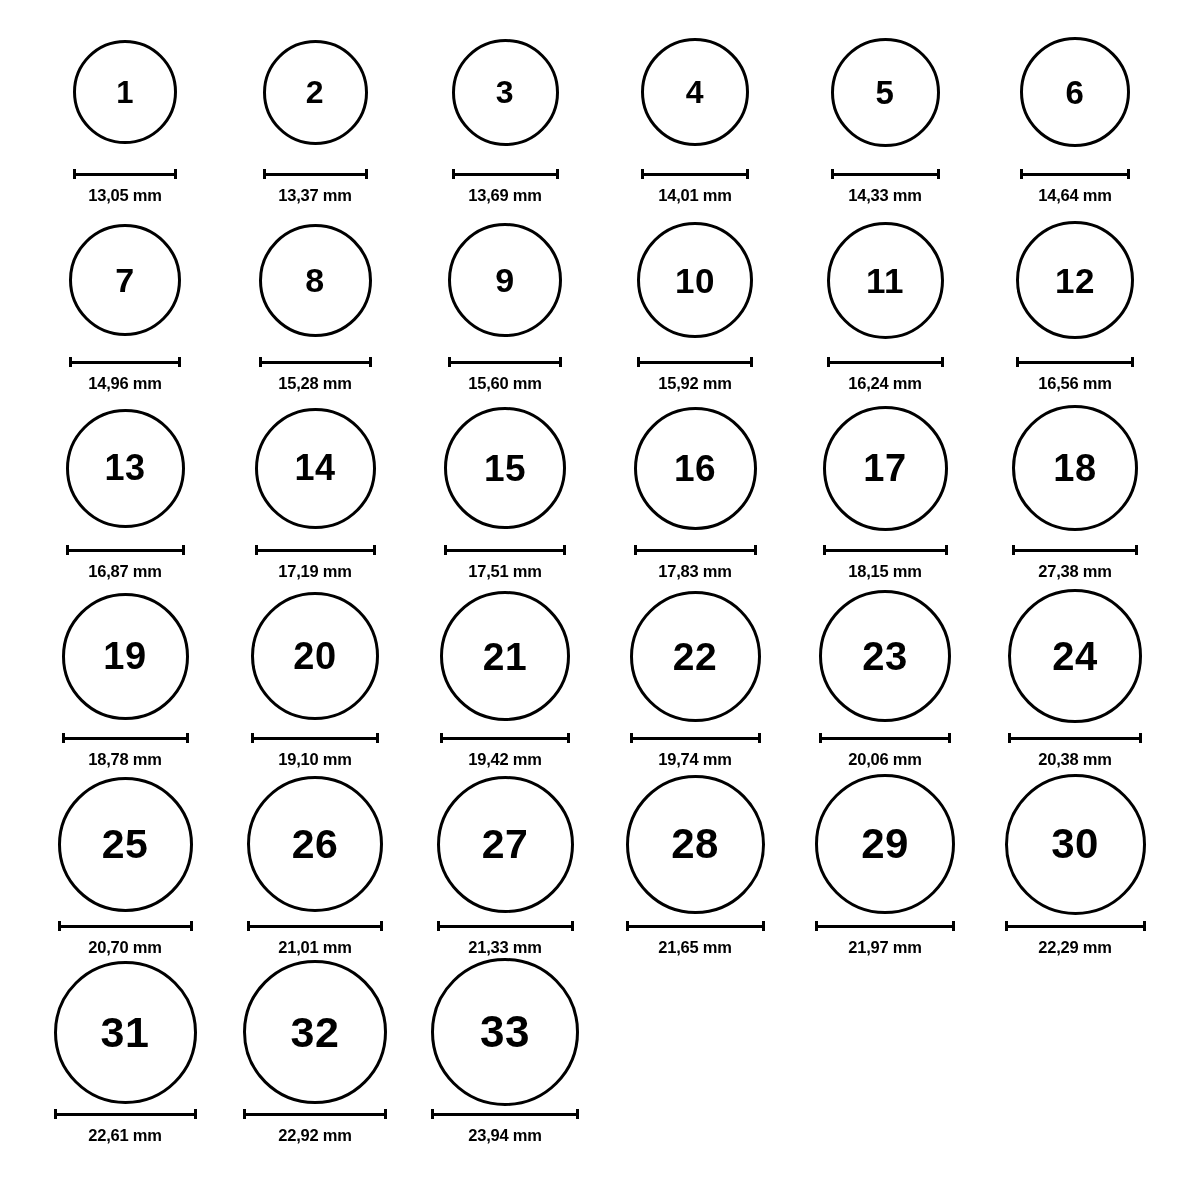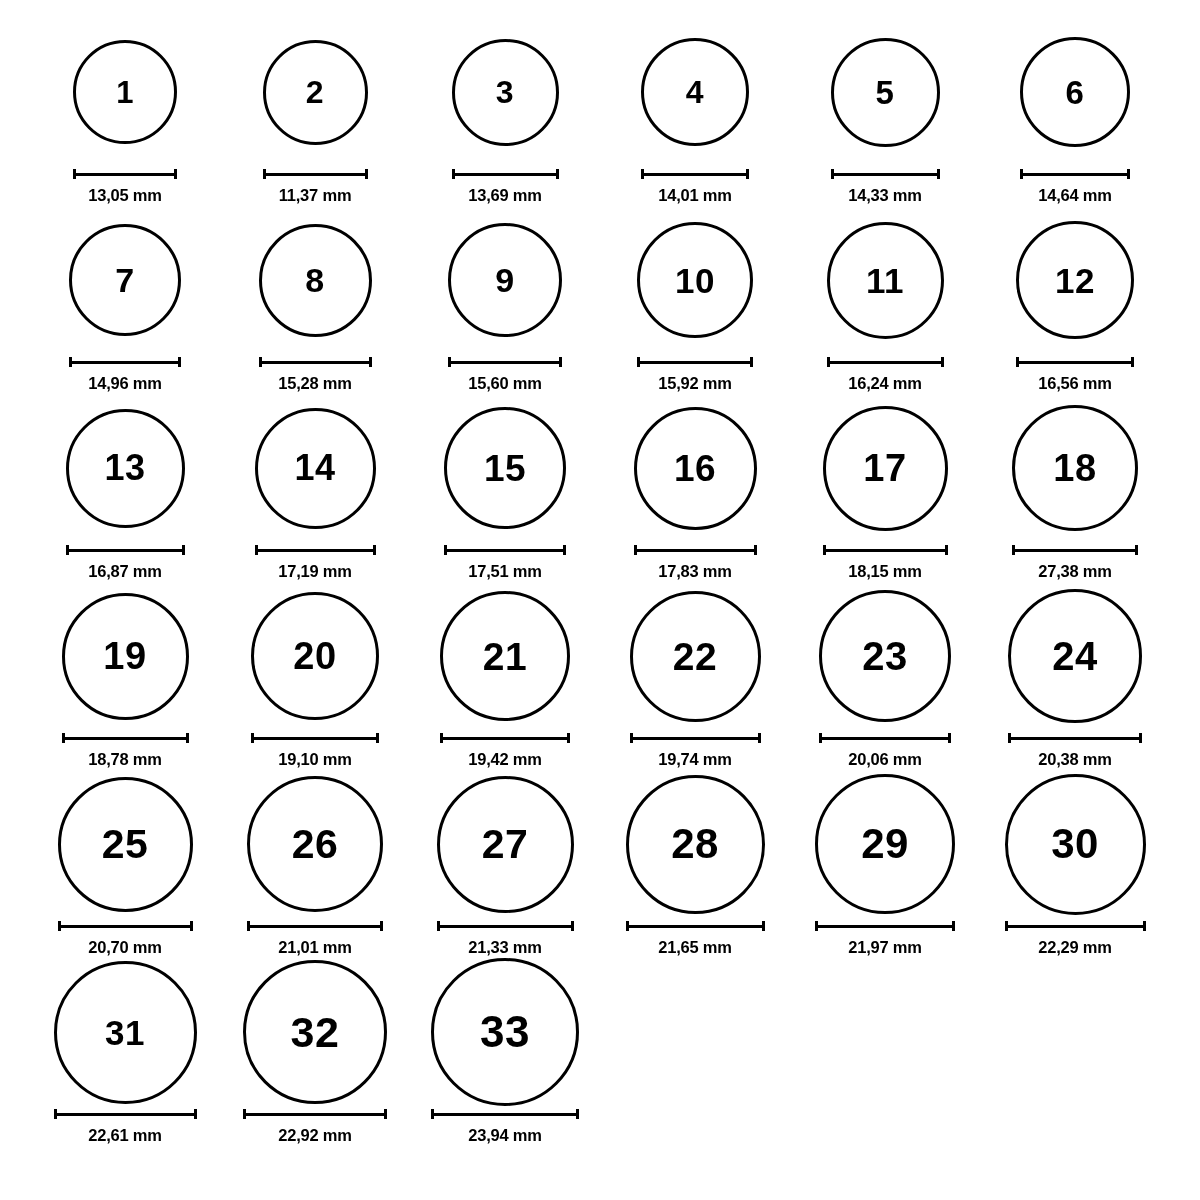"11,37 mm" div.mm { text: 11,37 -> 13,37 }
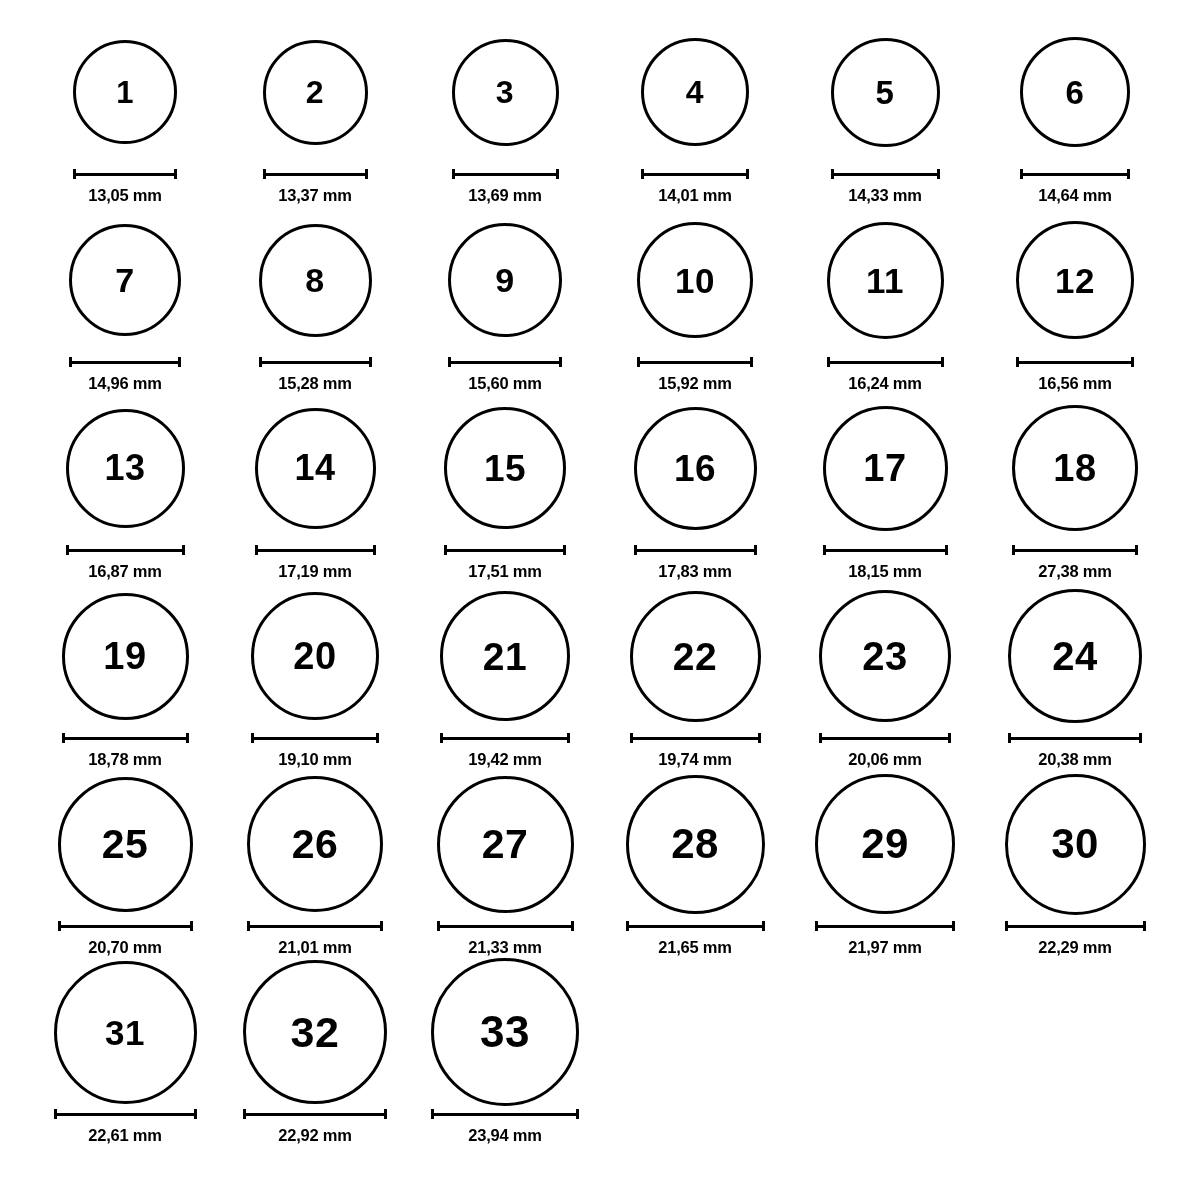"31" div.ring-num { font-size: 35px -> 43px }
